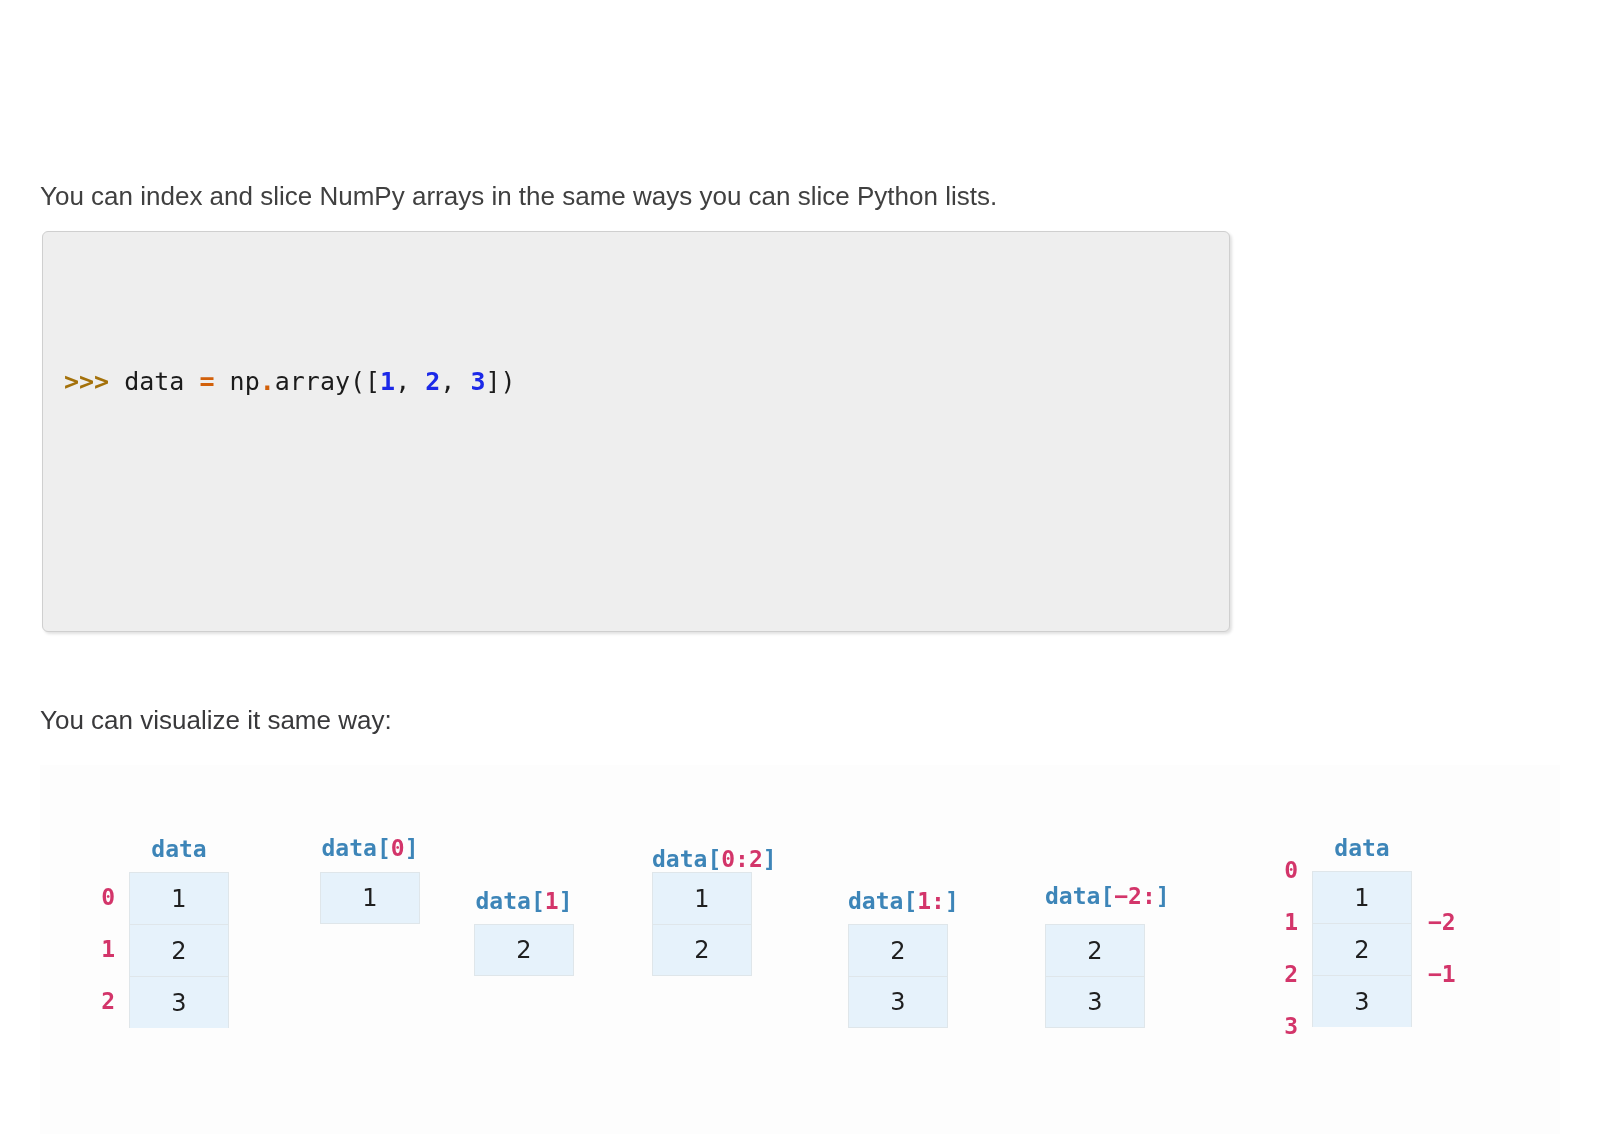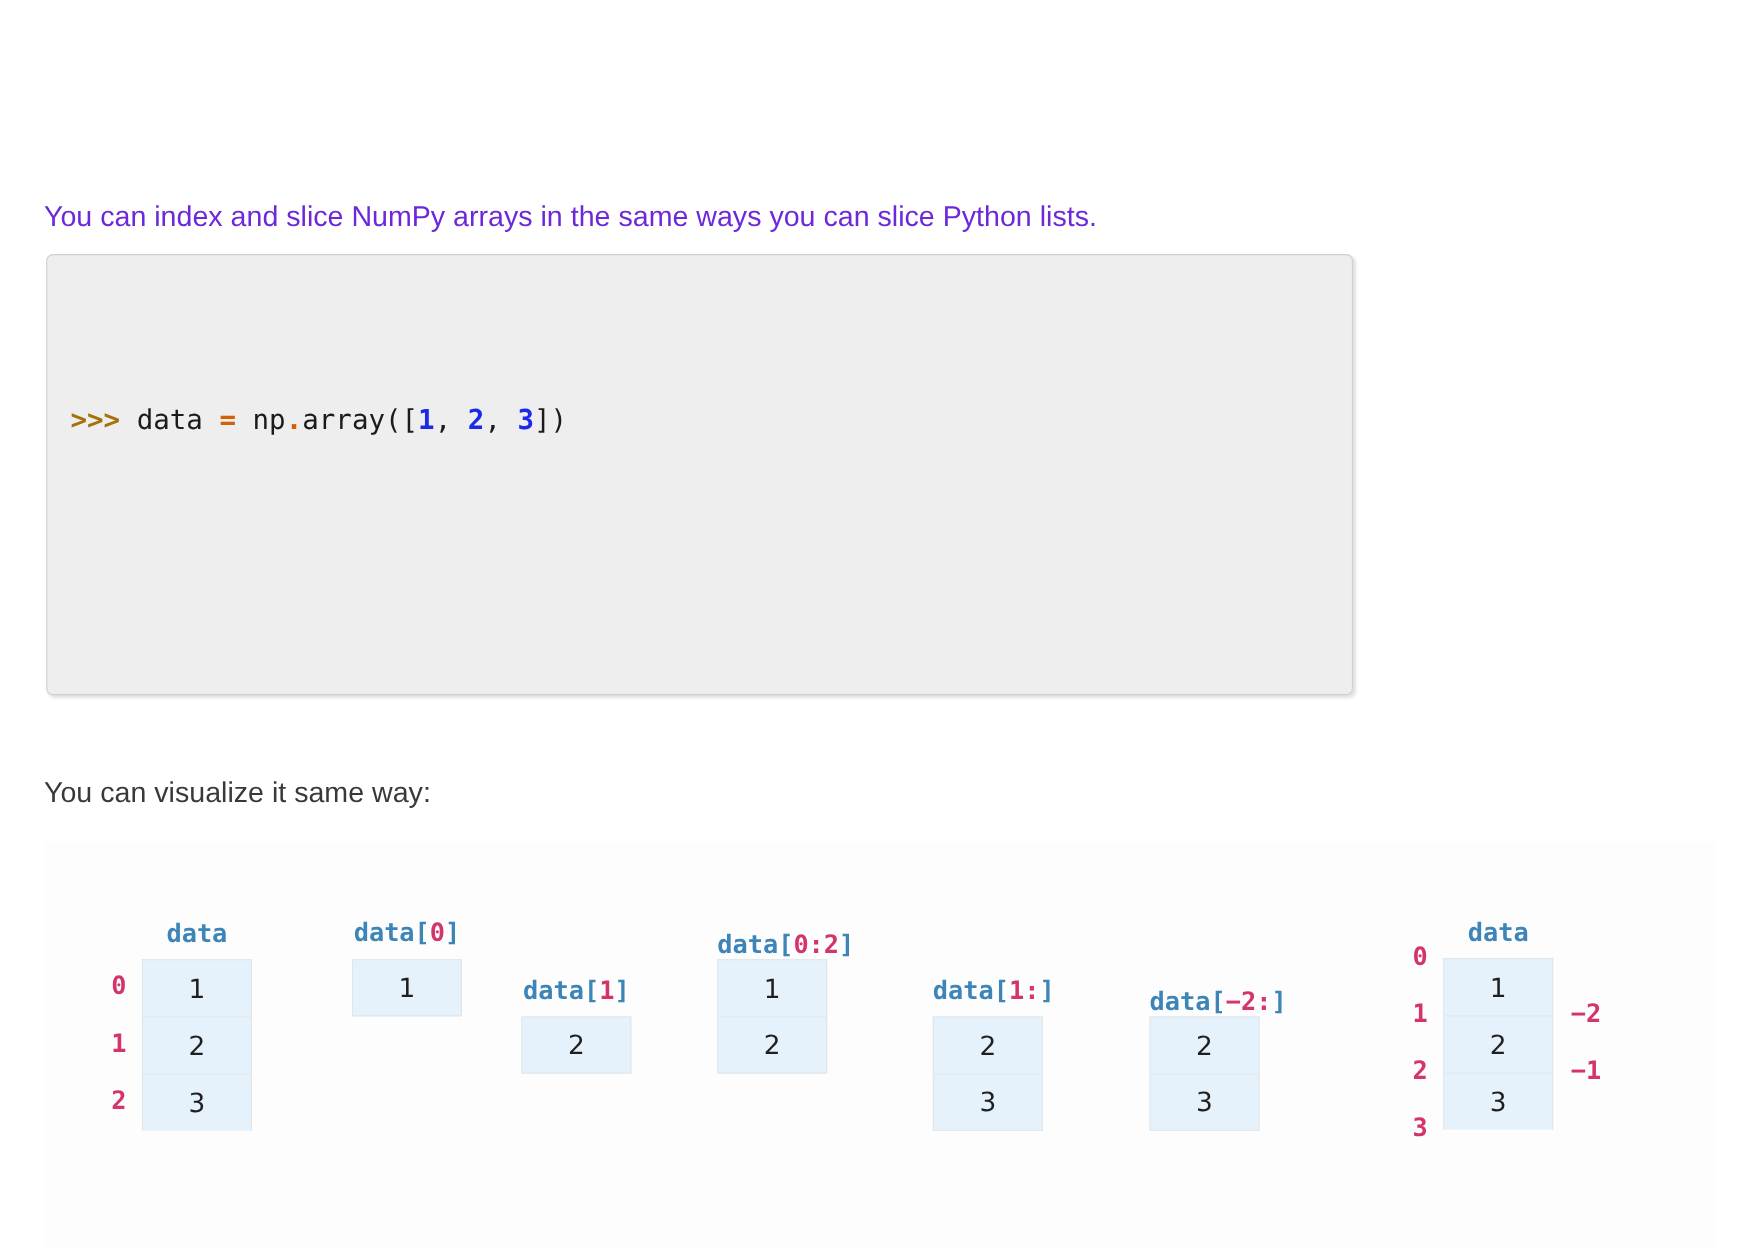"You can index and slice" .intro-text { color: #6d28d9 -> #404040 }
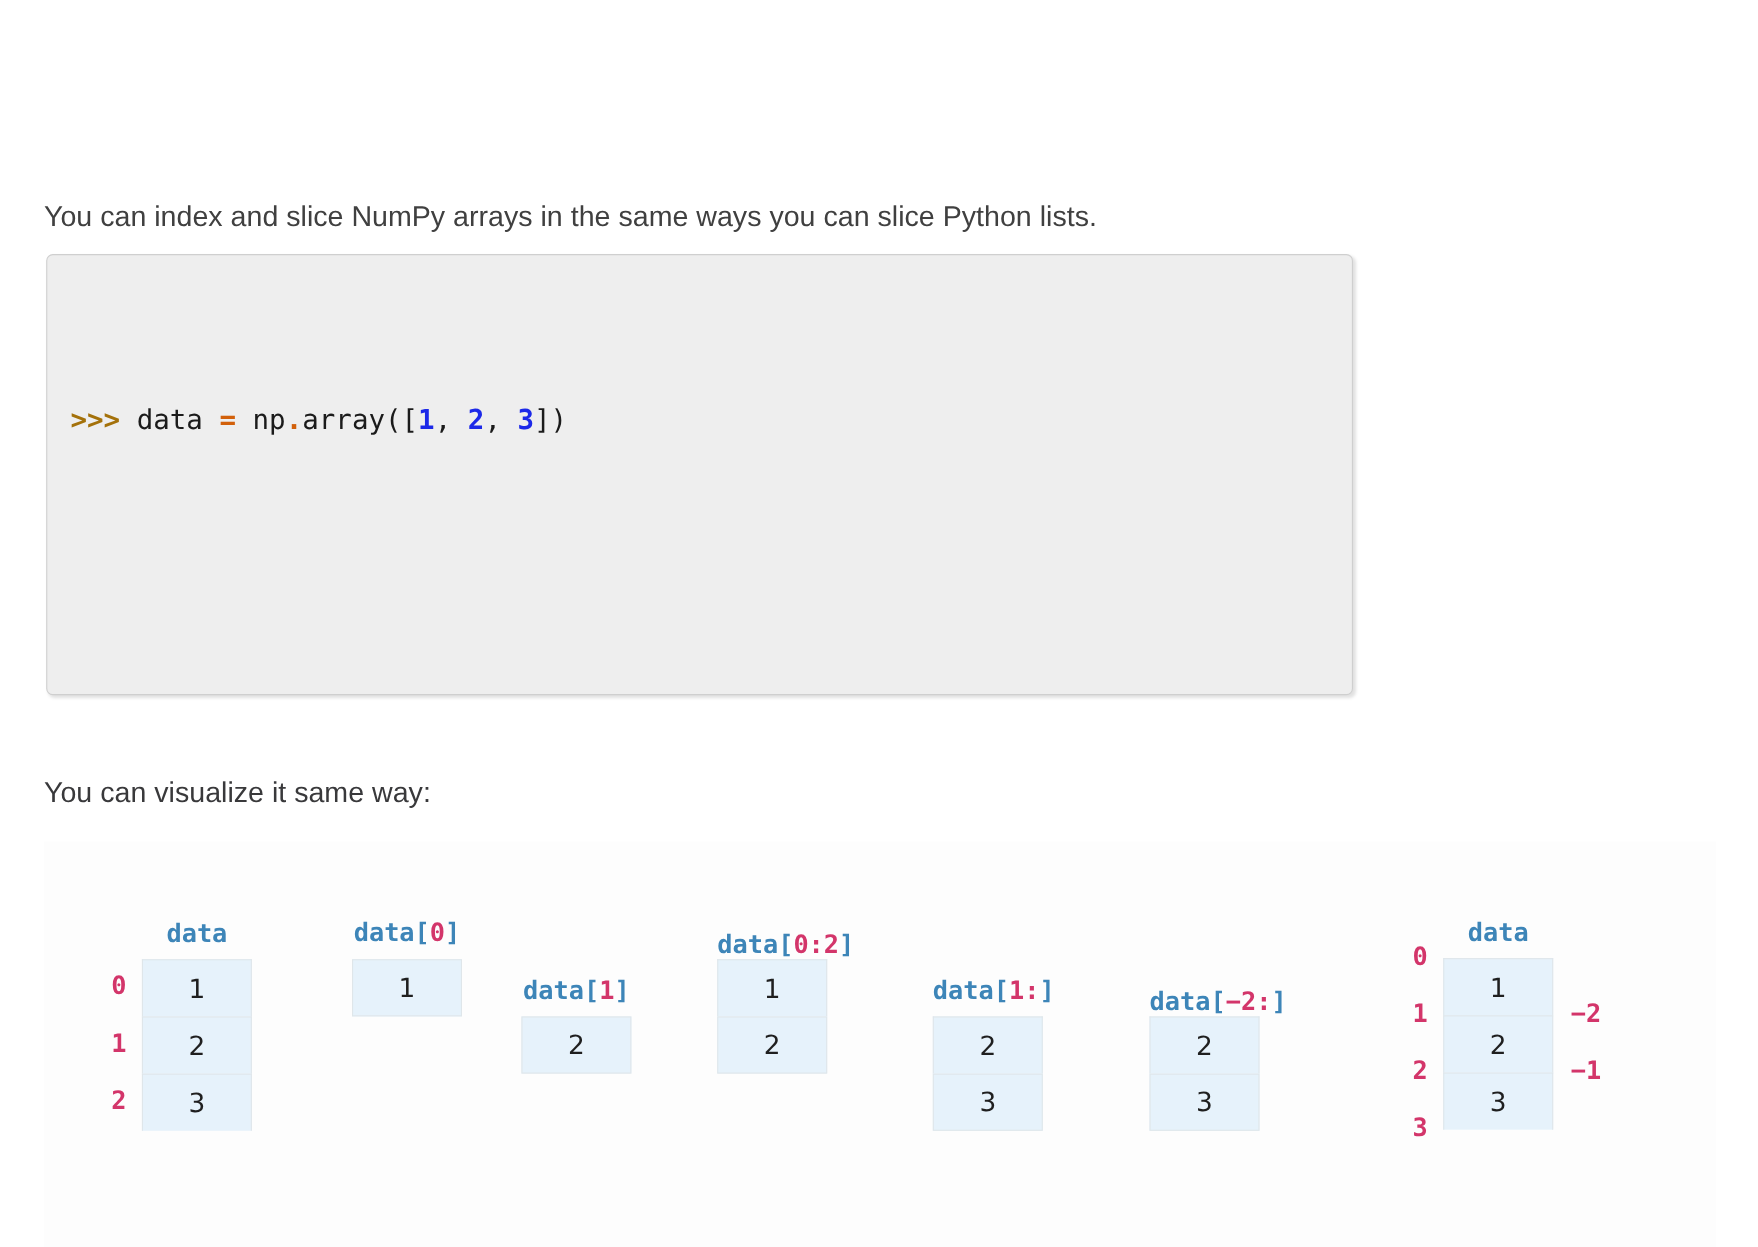"data[−2:]" div.col-label { top: 133px -> 118px }
